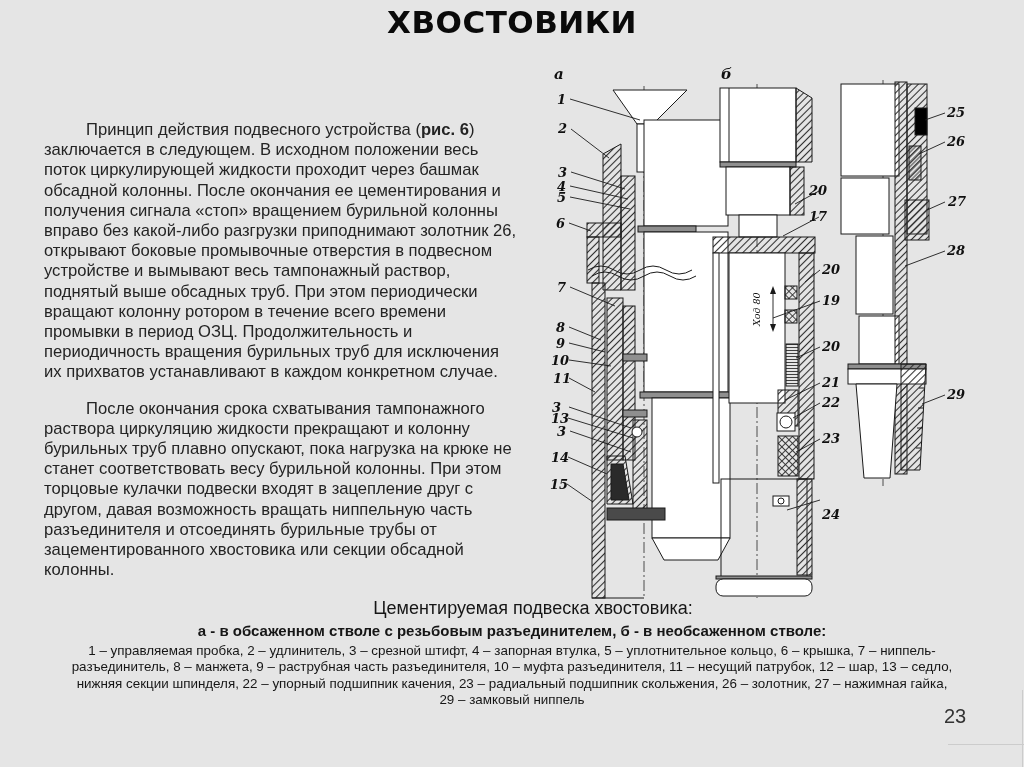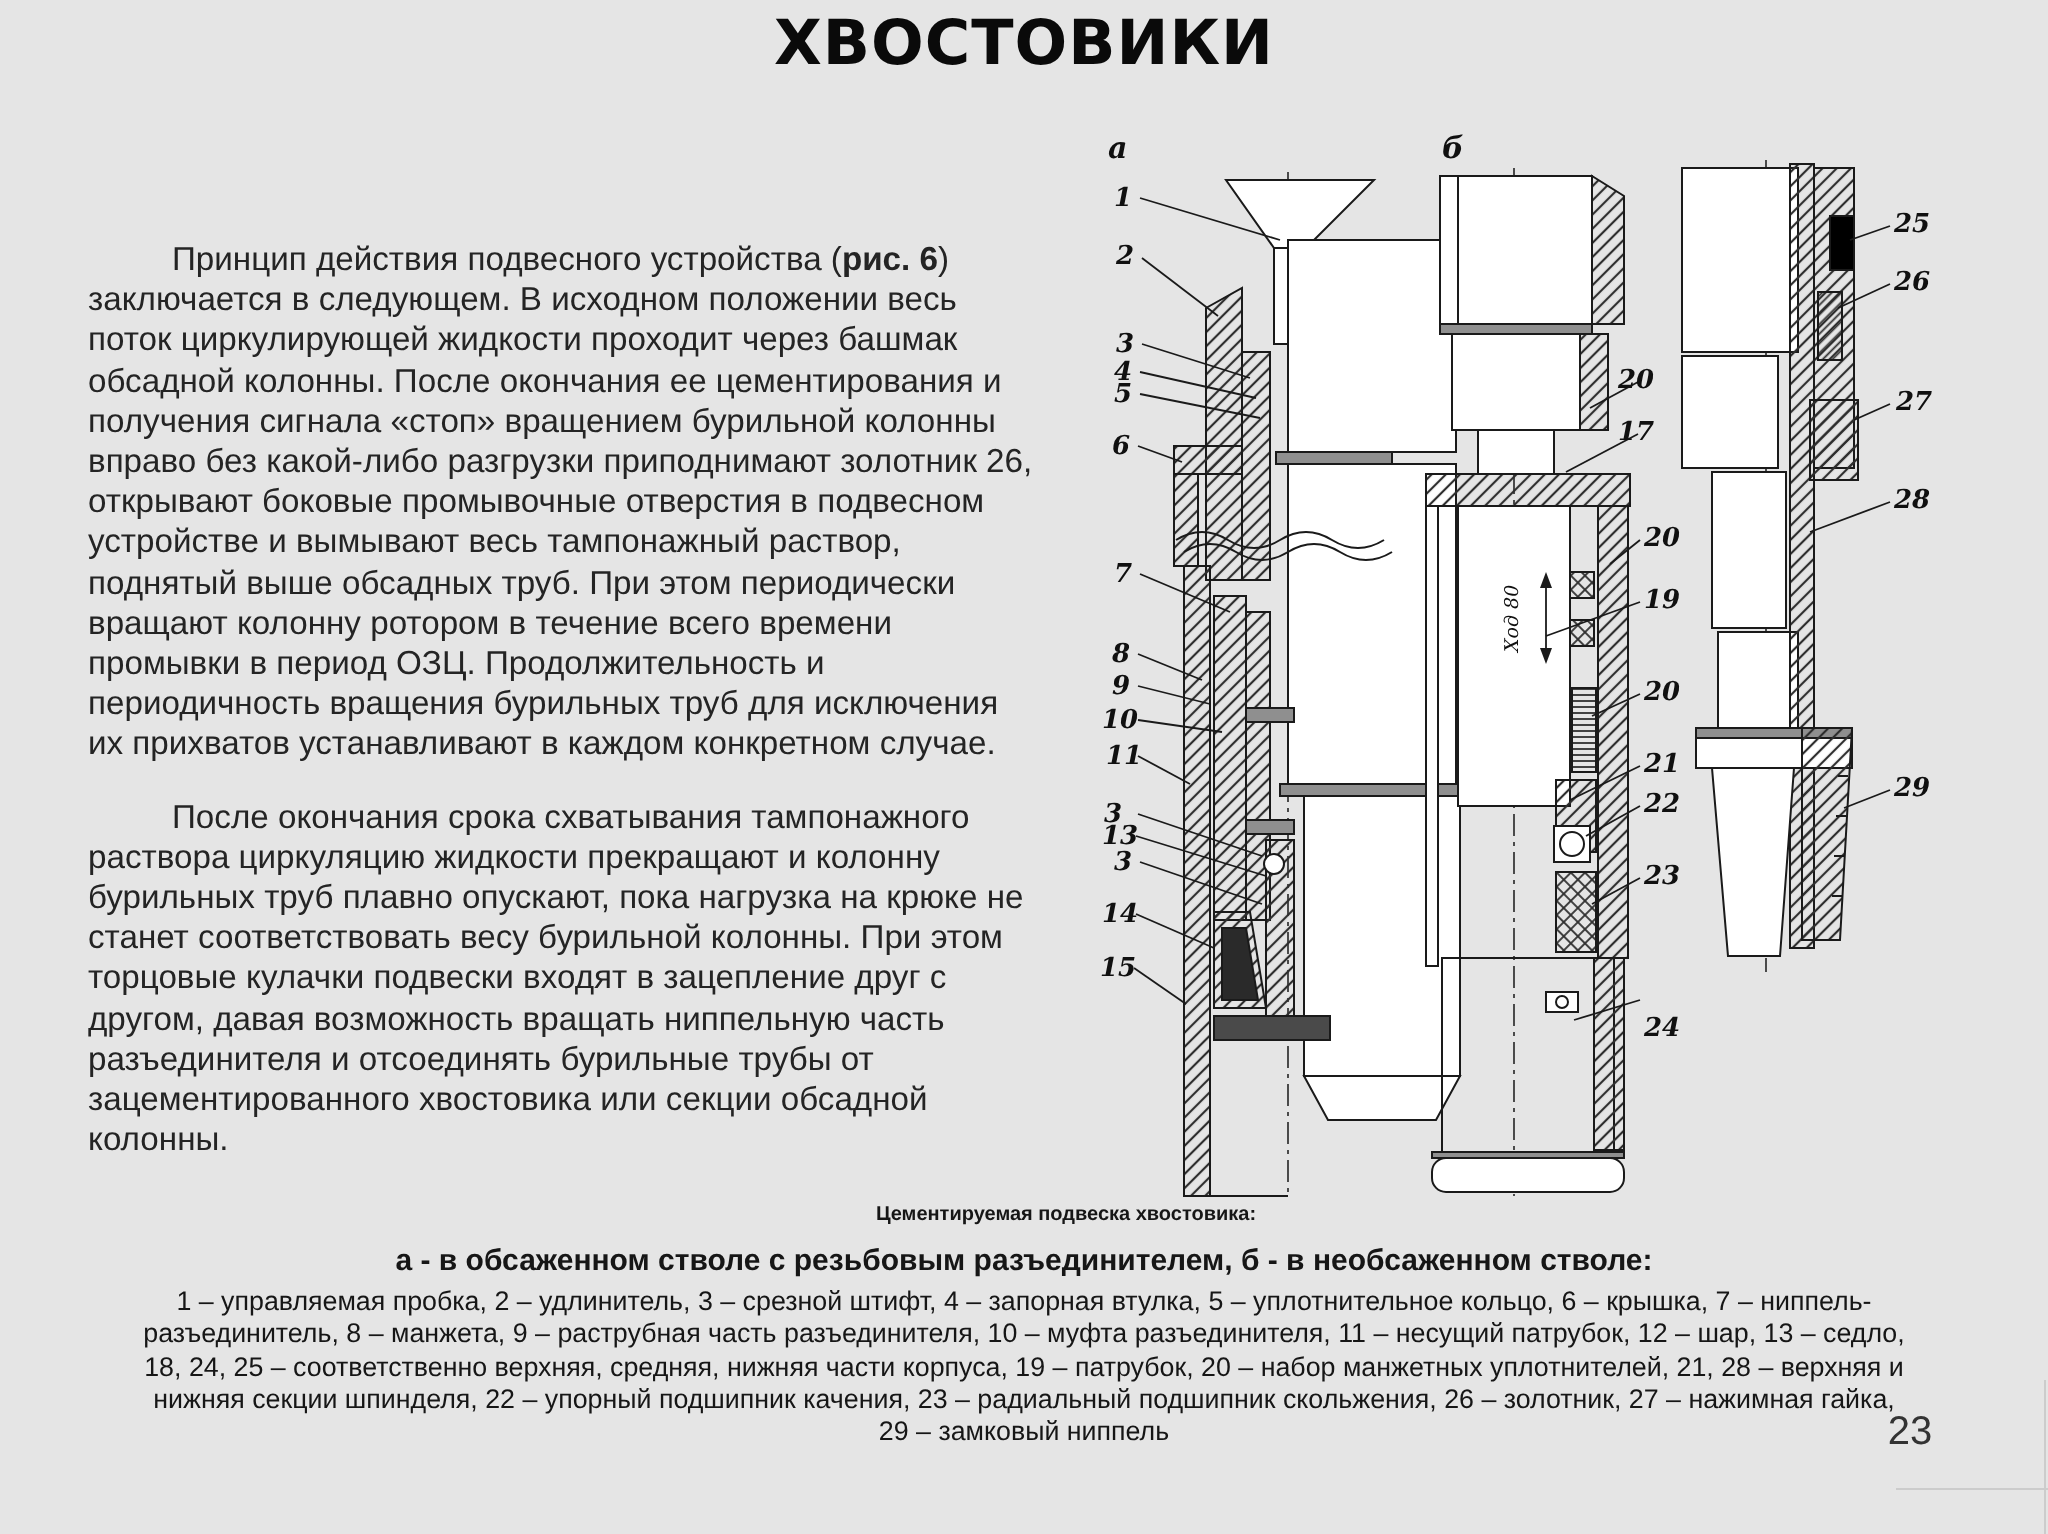"Цементируемая подвеска хвостовика:" .cap-title { font-size: 10px -> 18px; font-weight: bold -> normal }
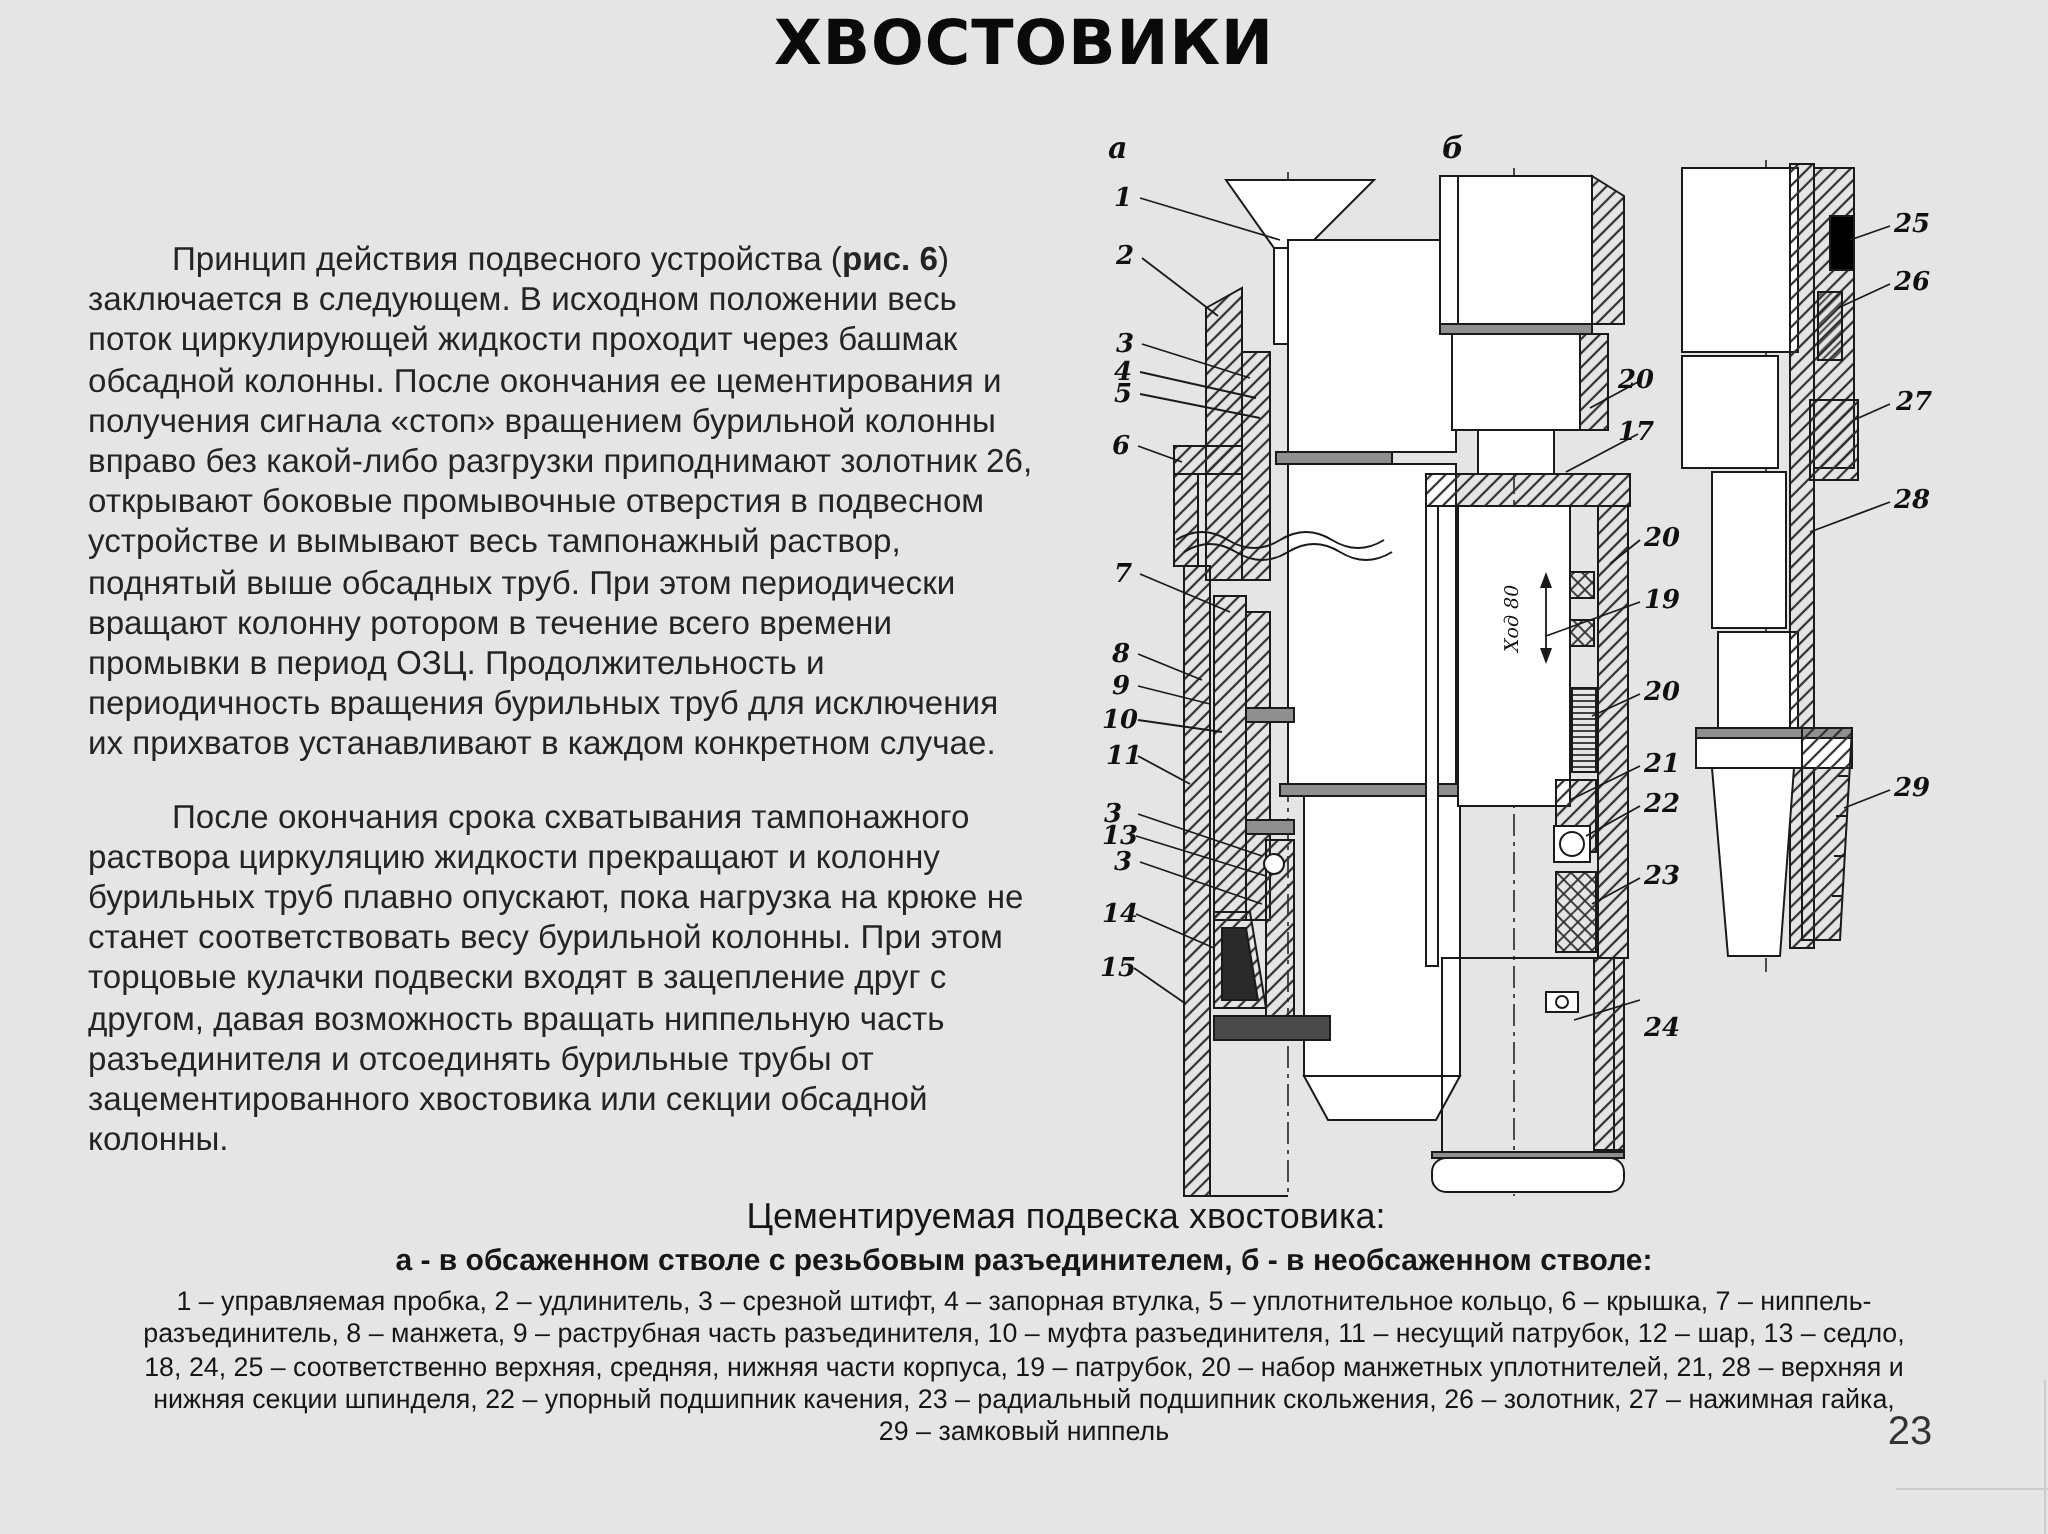"18, 24, 25 – соответственно" div.cap-line { html: <div>18, 24, 25 – соответственно верхняя, средняя, нижняя части корпуса, 19 – патрубок, 20 – набор манжетных уплотнителей, 21, 28 – верхняя и</div> -> none }
